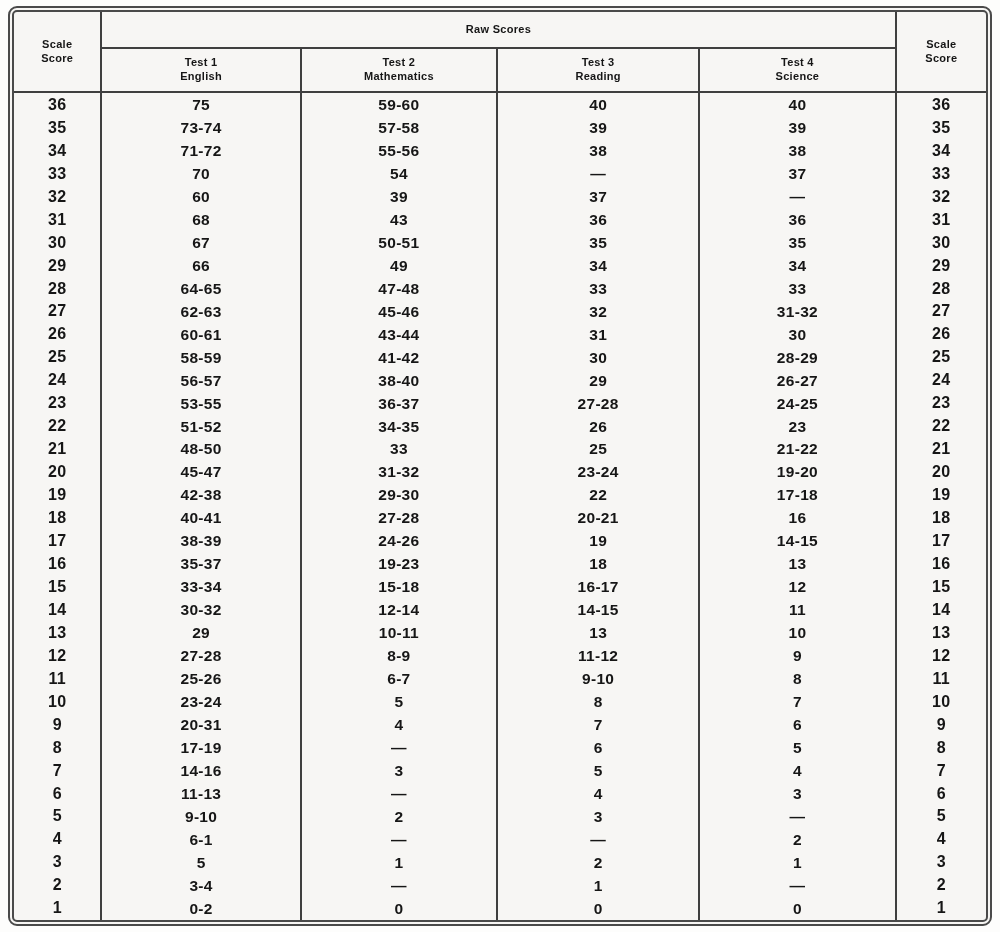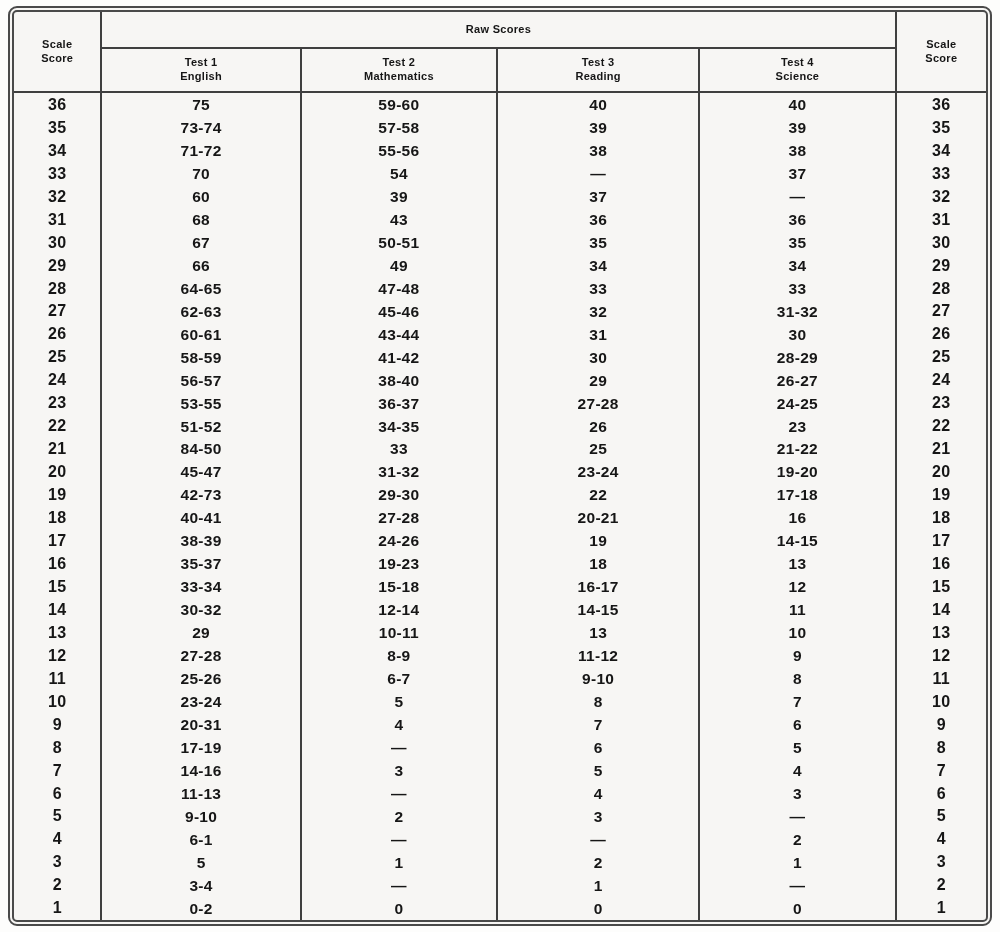"84-50" td.vline { text: 84-50 -> 48-50 }
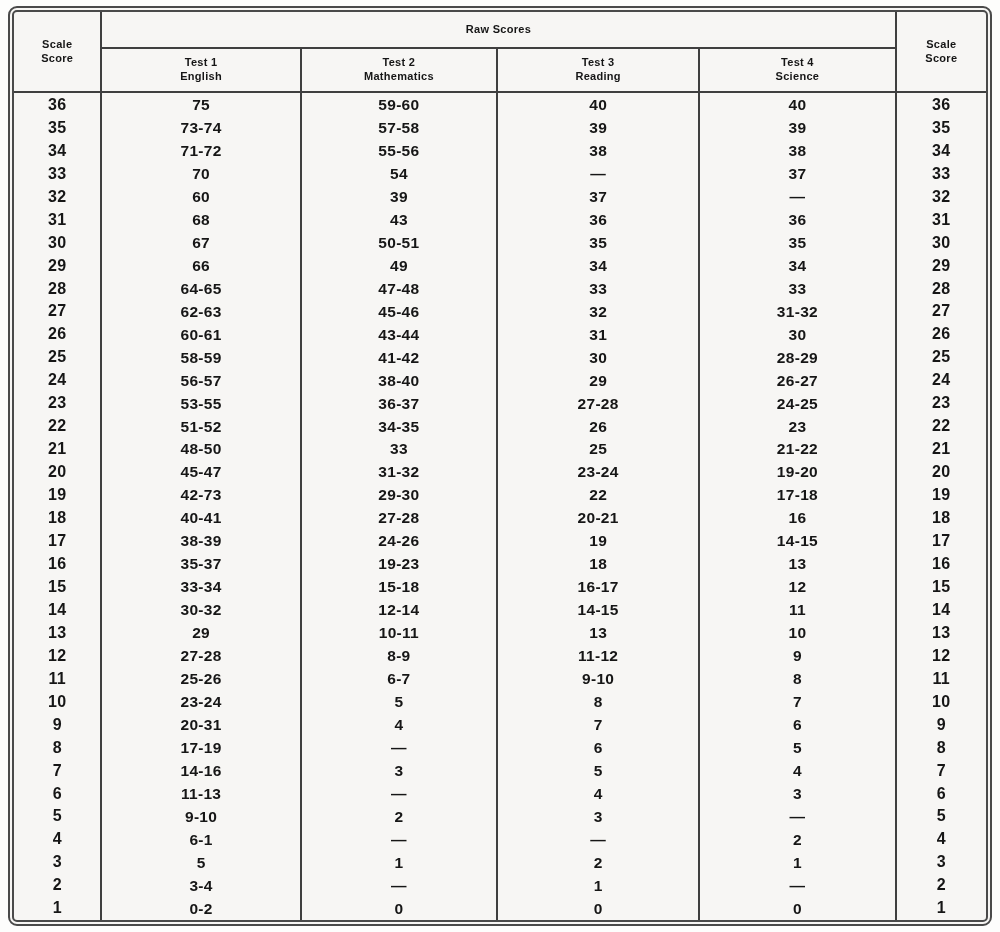"42-73" td.vline { text: 42-73 -> 42-38 }
